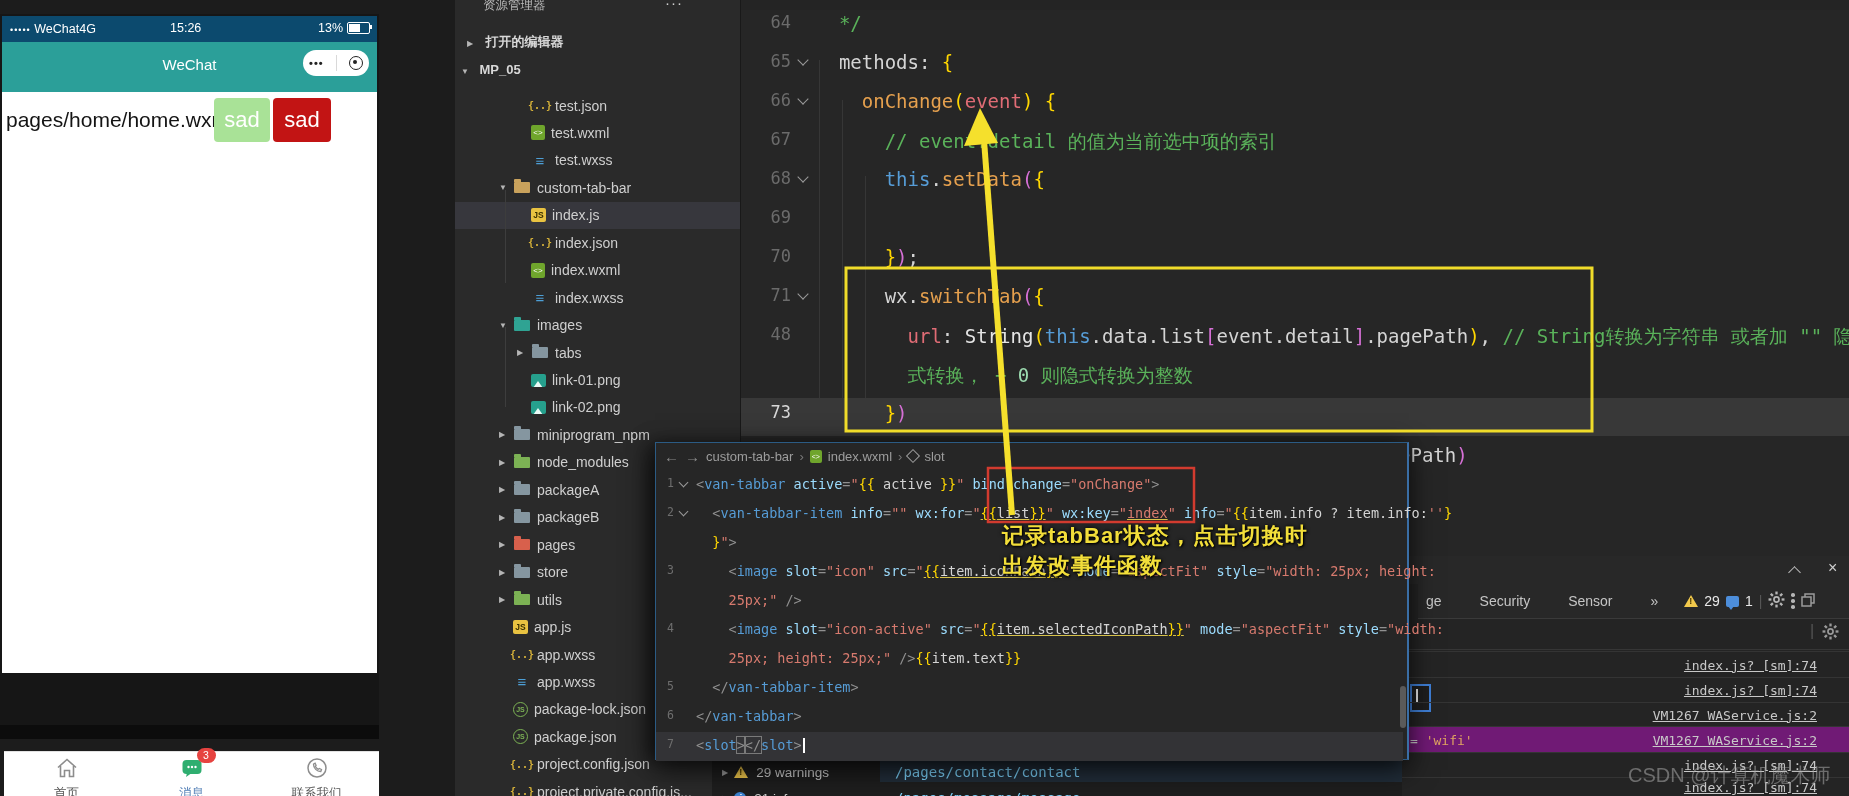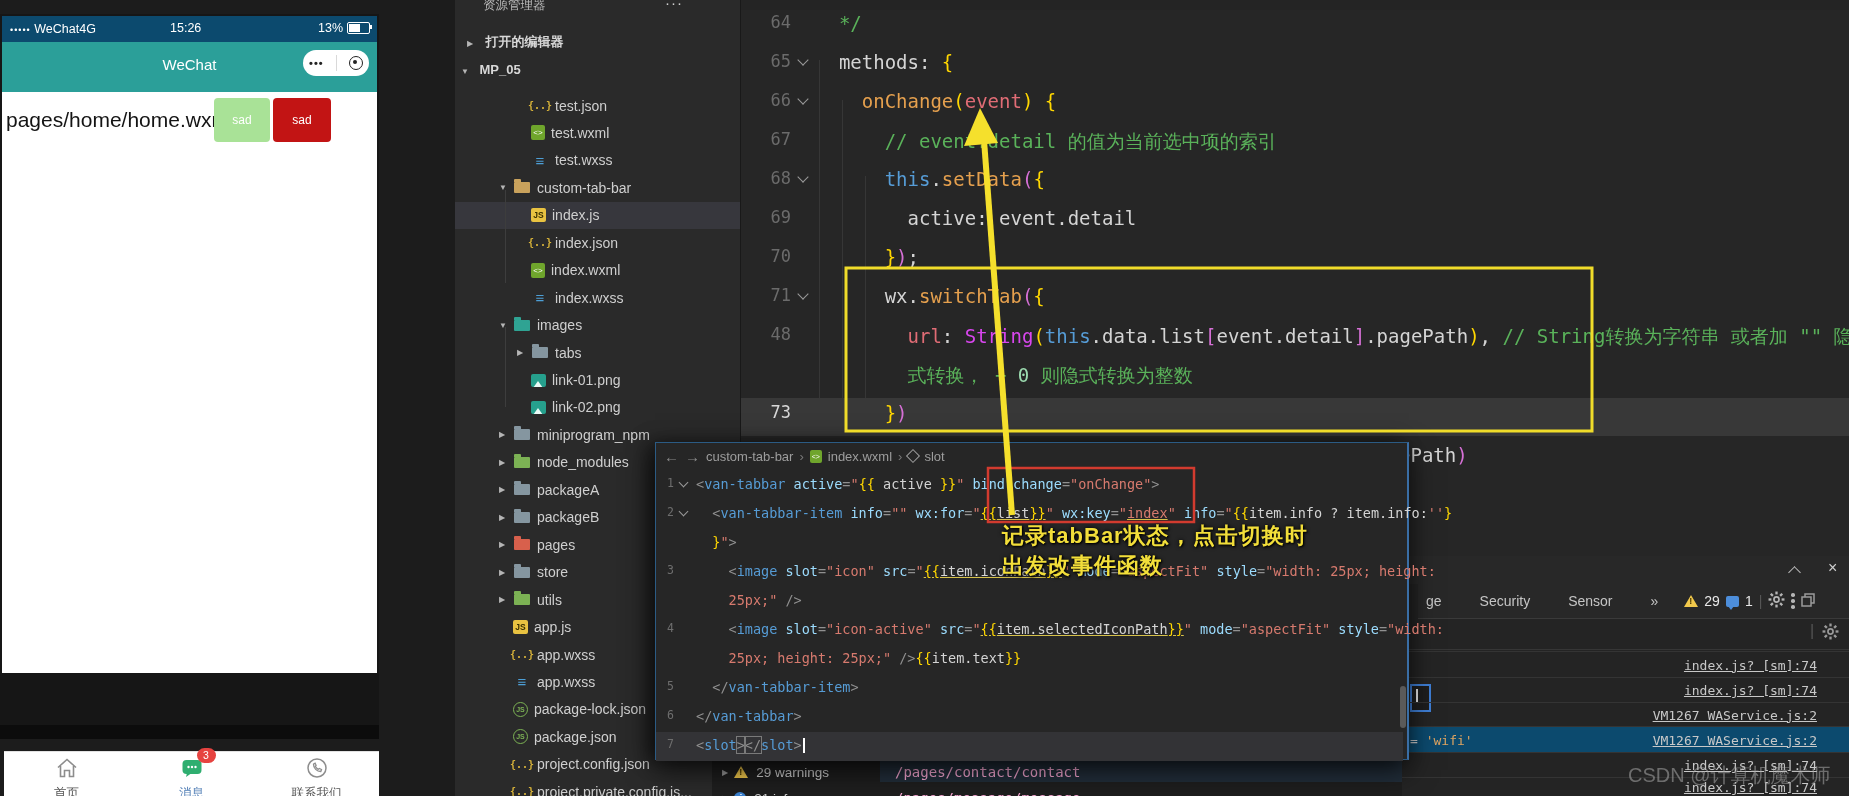"sad" .sadbtn { font-size: 12px -> 22px }
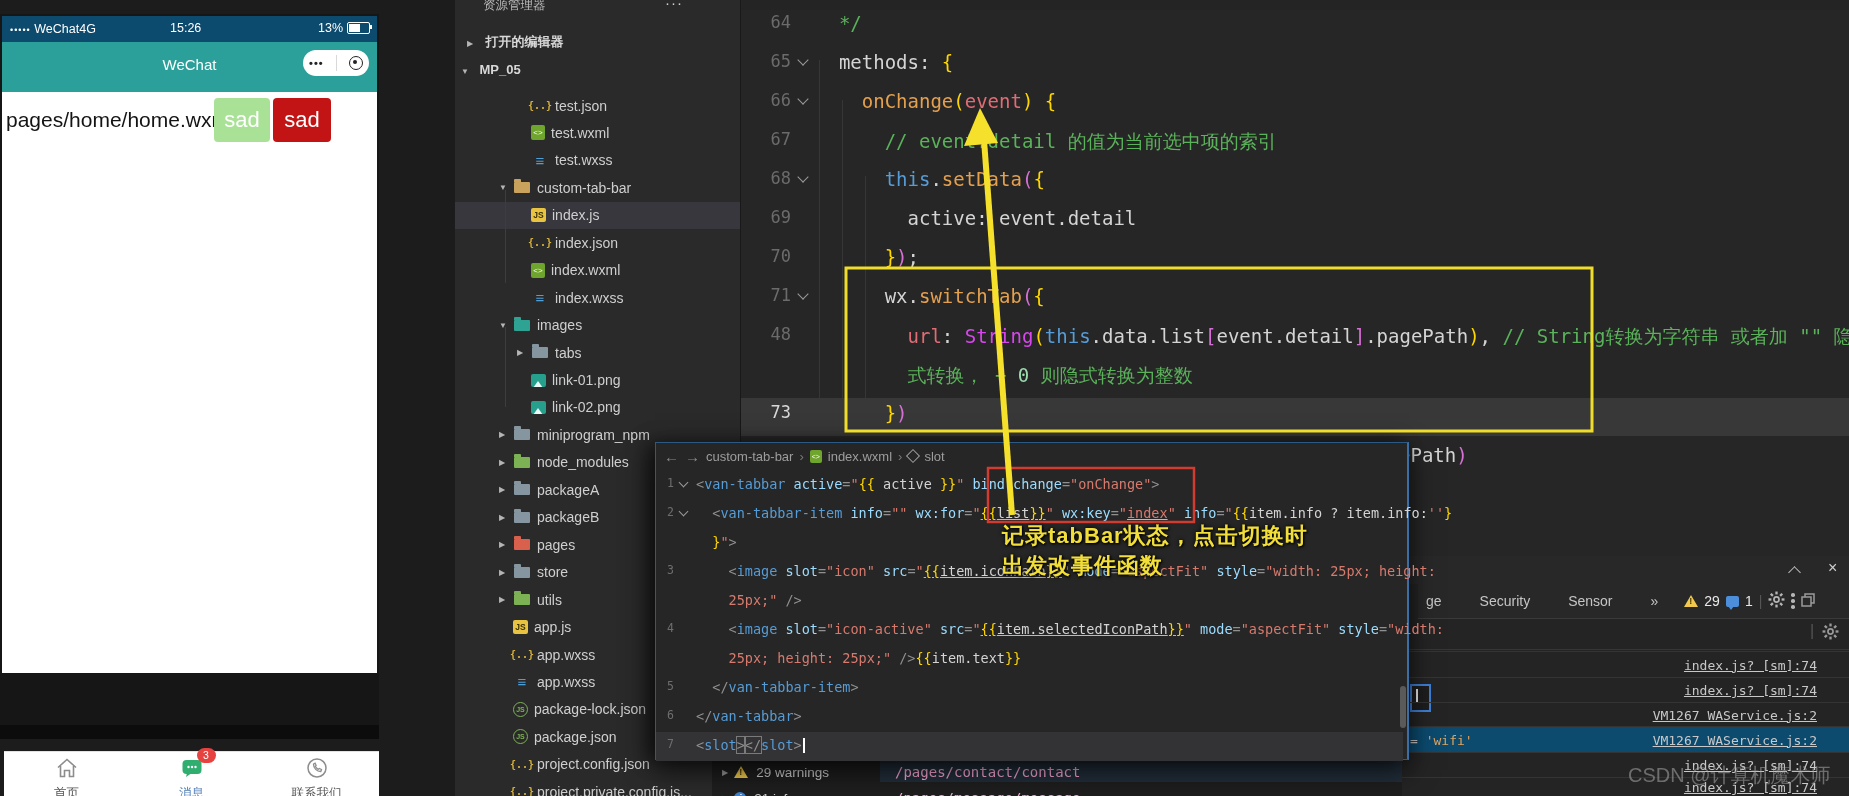"active: event.detail" pre.code { html: <pre><span> active: event.detail</span></pre> -> none }
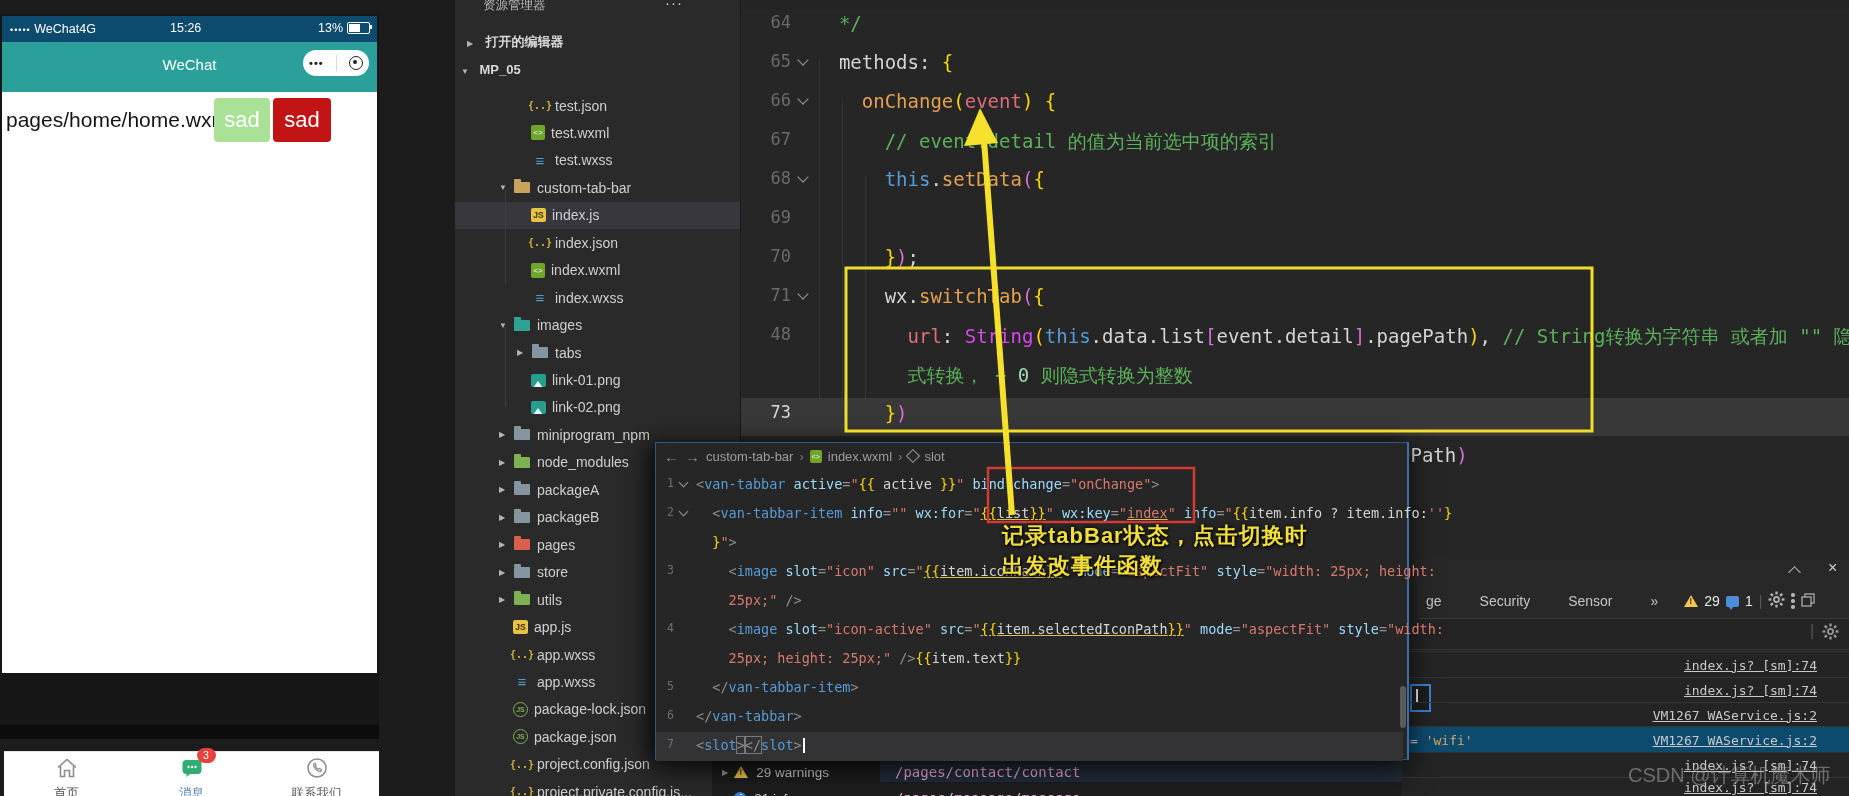"String" .tk.yl { color: #d946ef -> #e5e5e5 }
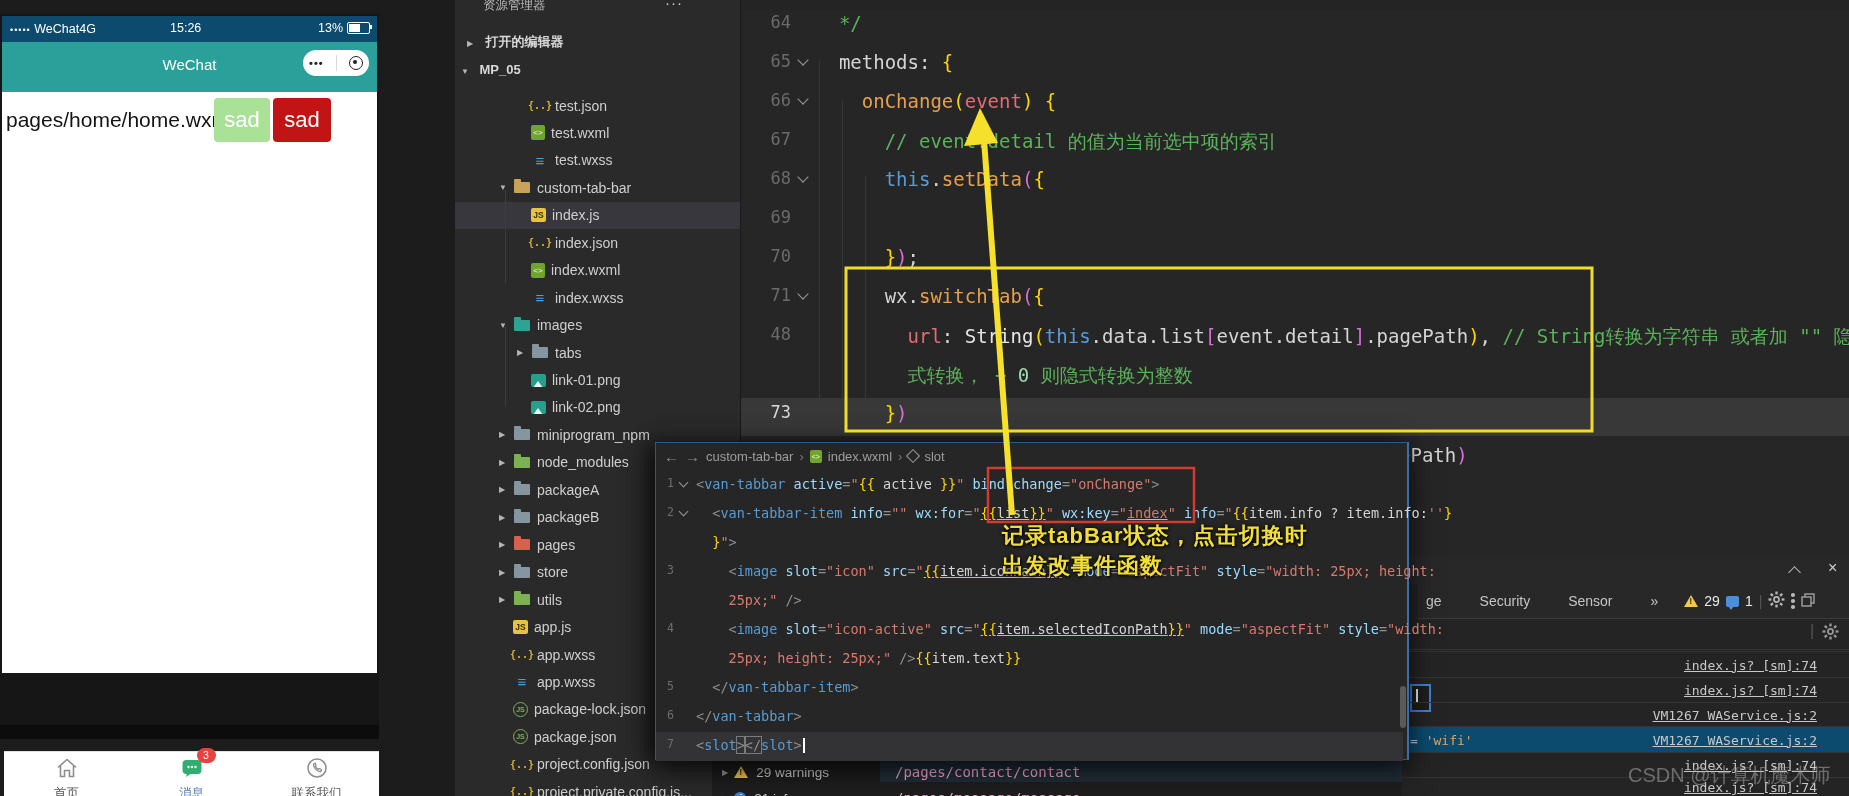"= 'wifi'" .crow.hl { background: #0c4a6e -> #701a75 }
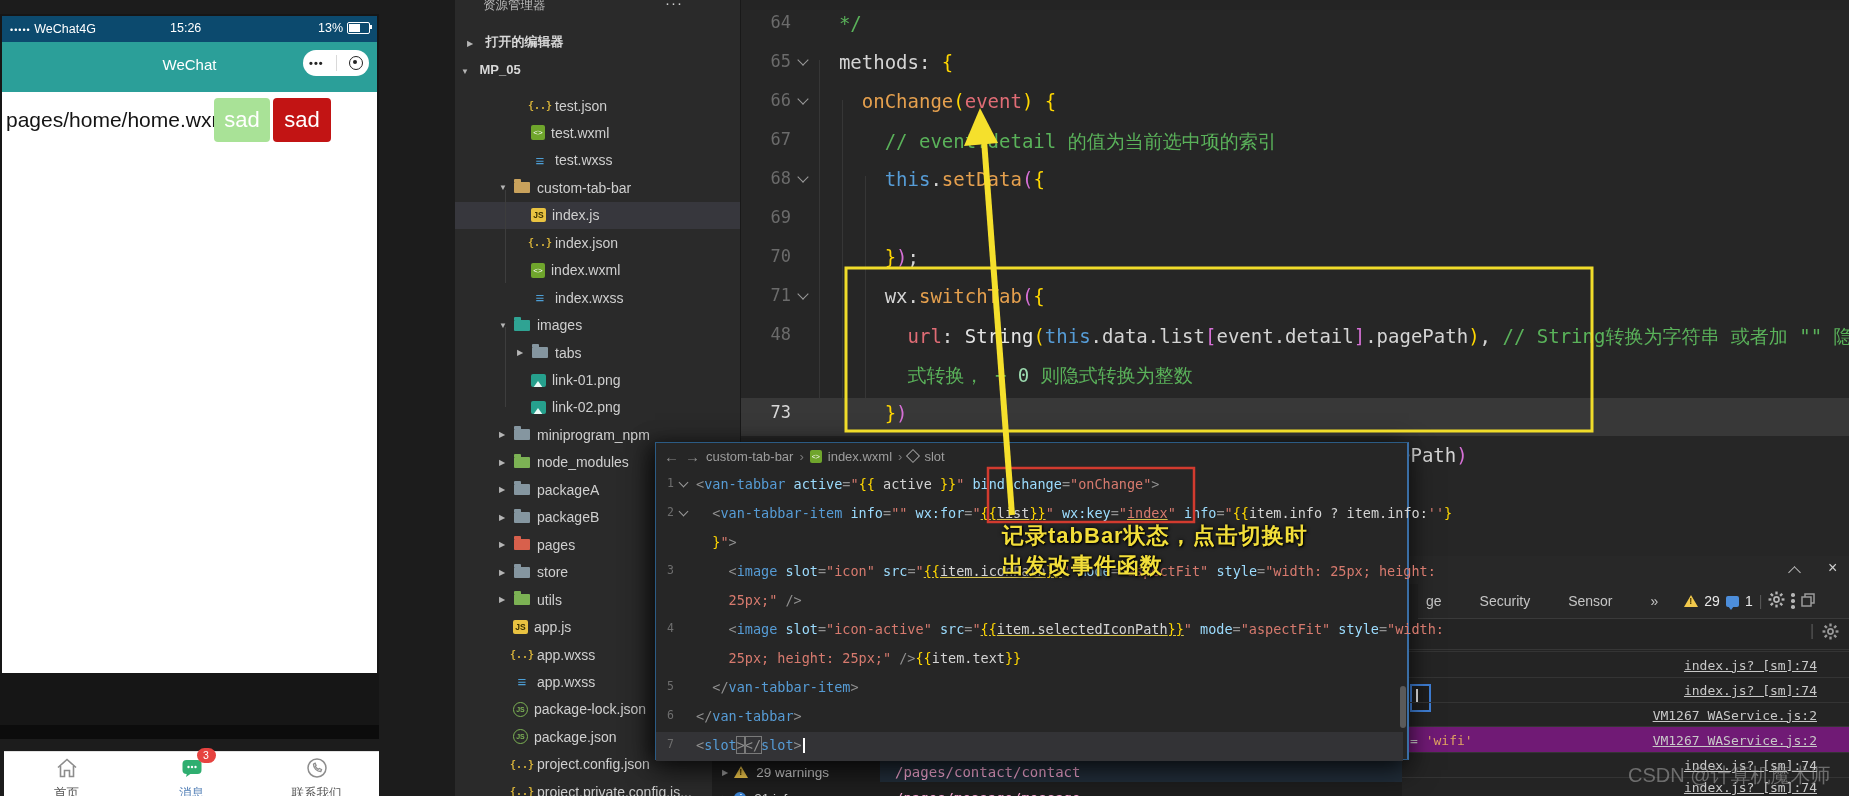"/pages/contact/contact" .probrow .path { color: #f9a8d4 -> #7dd3fc }
